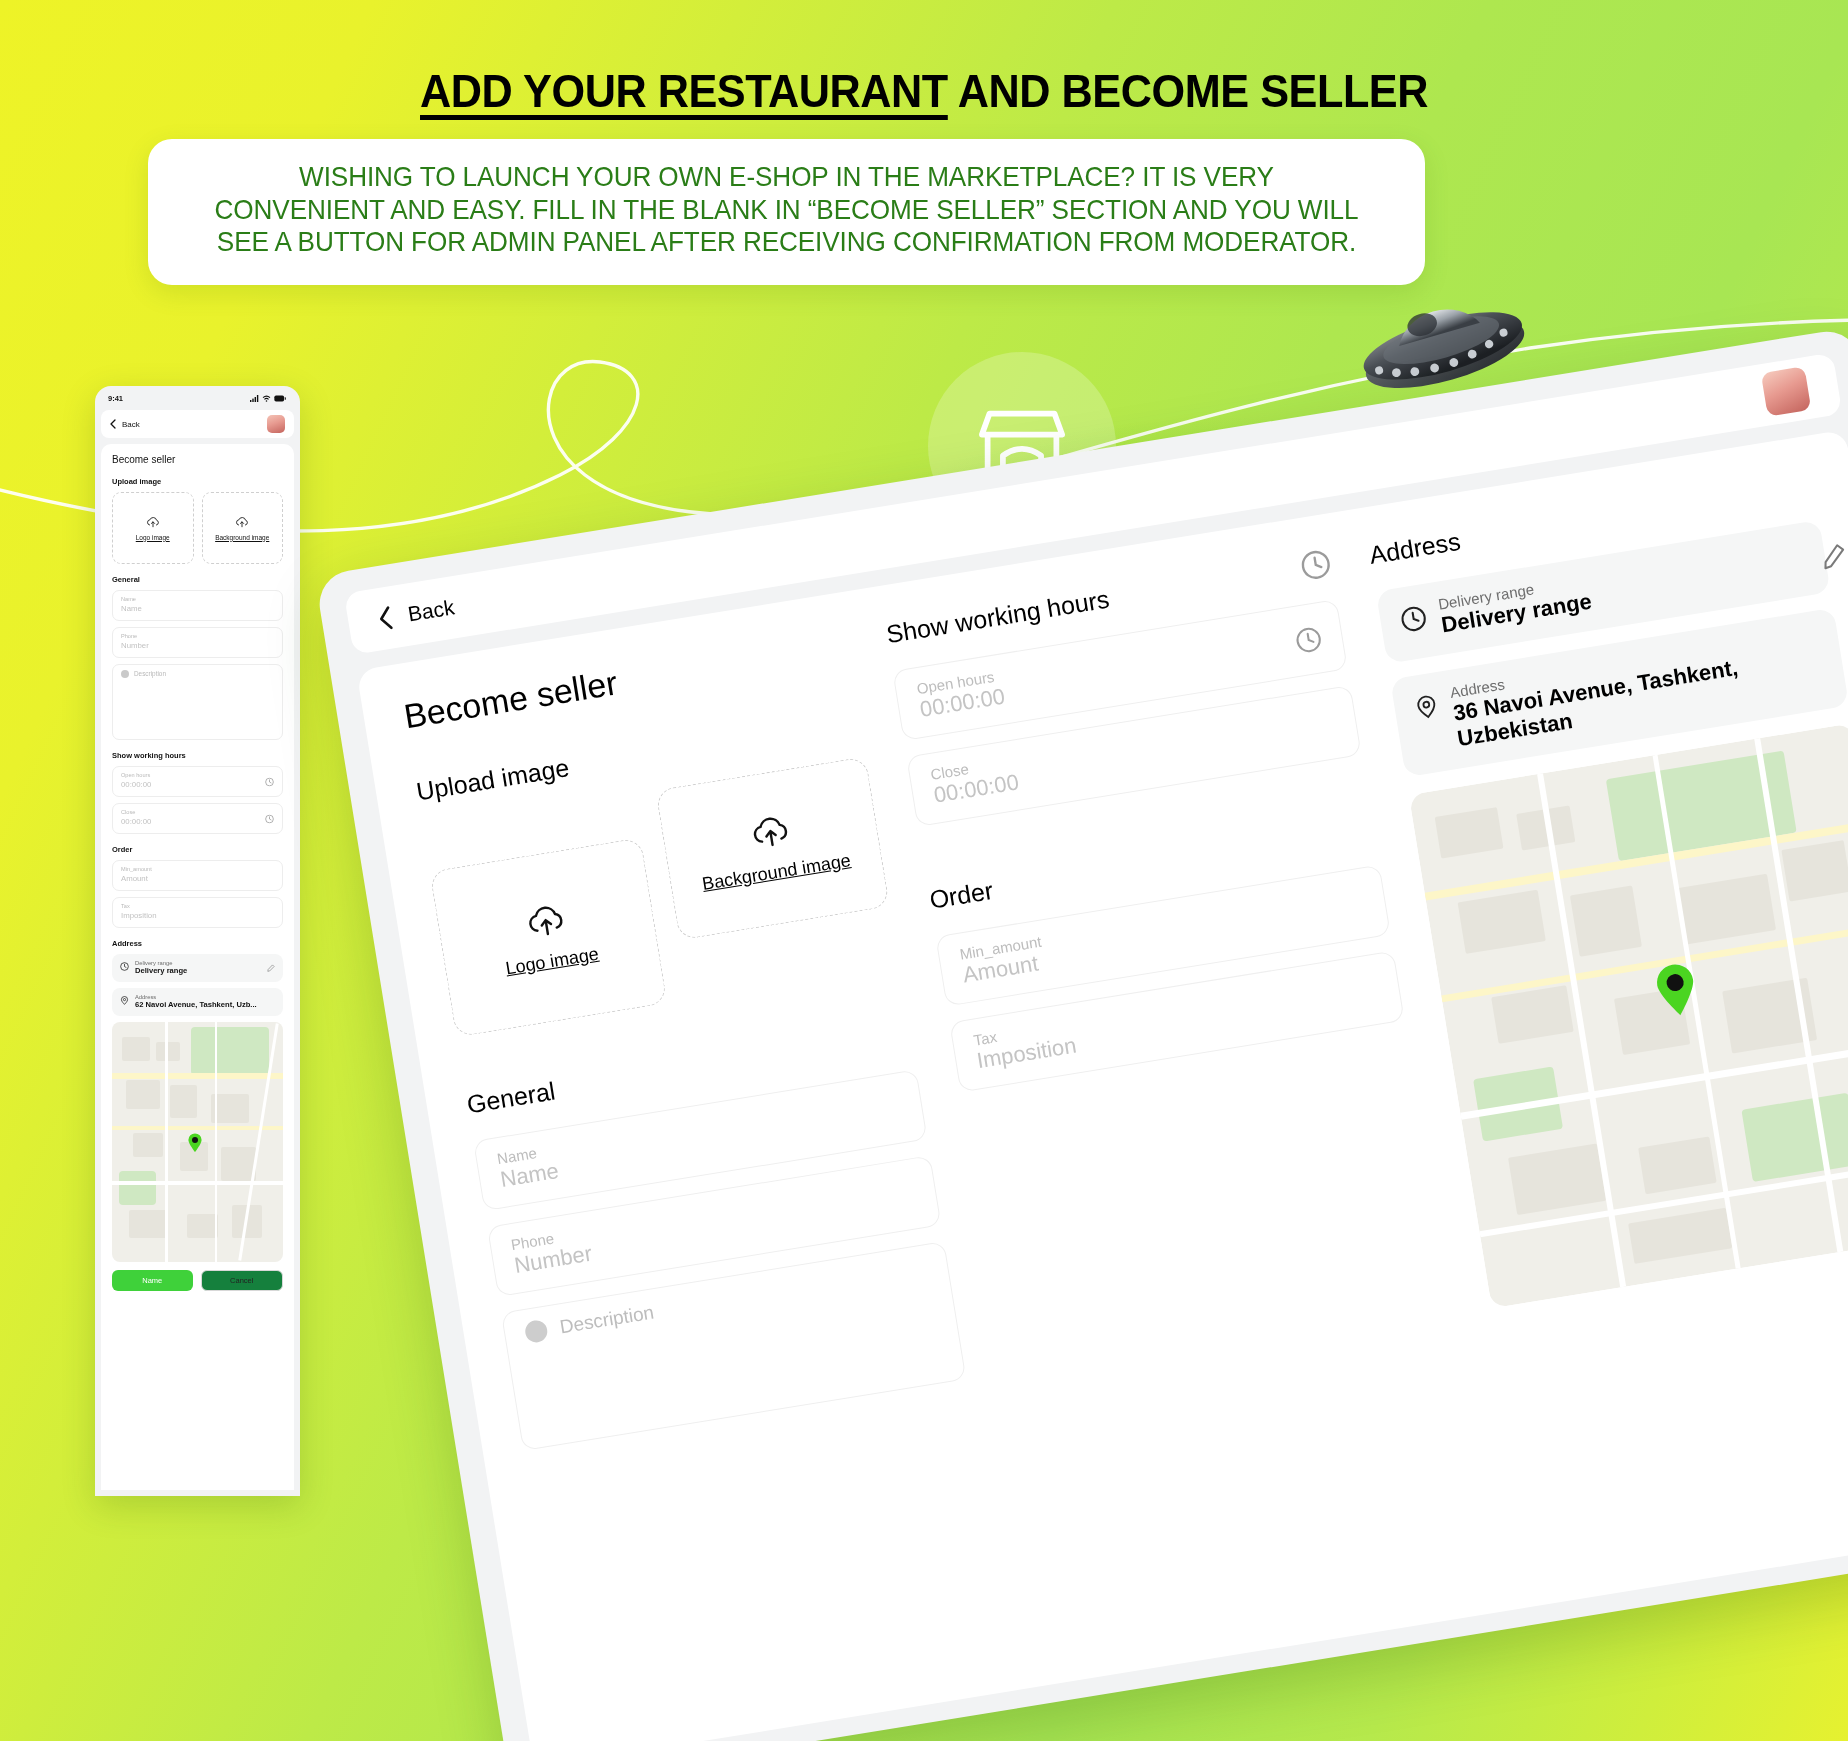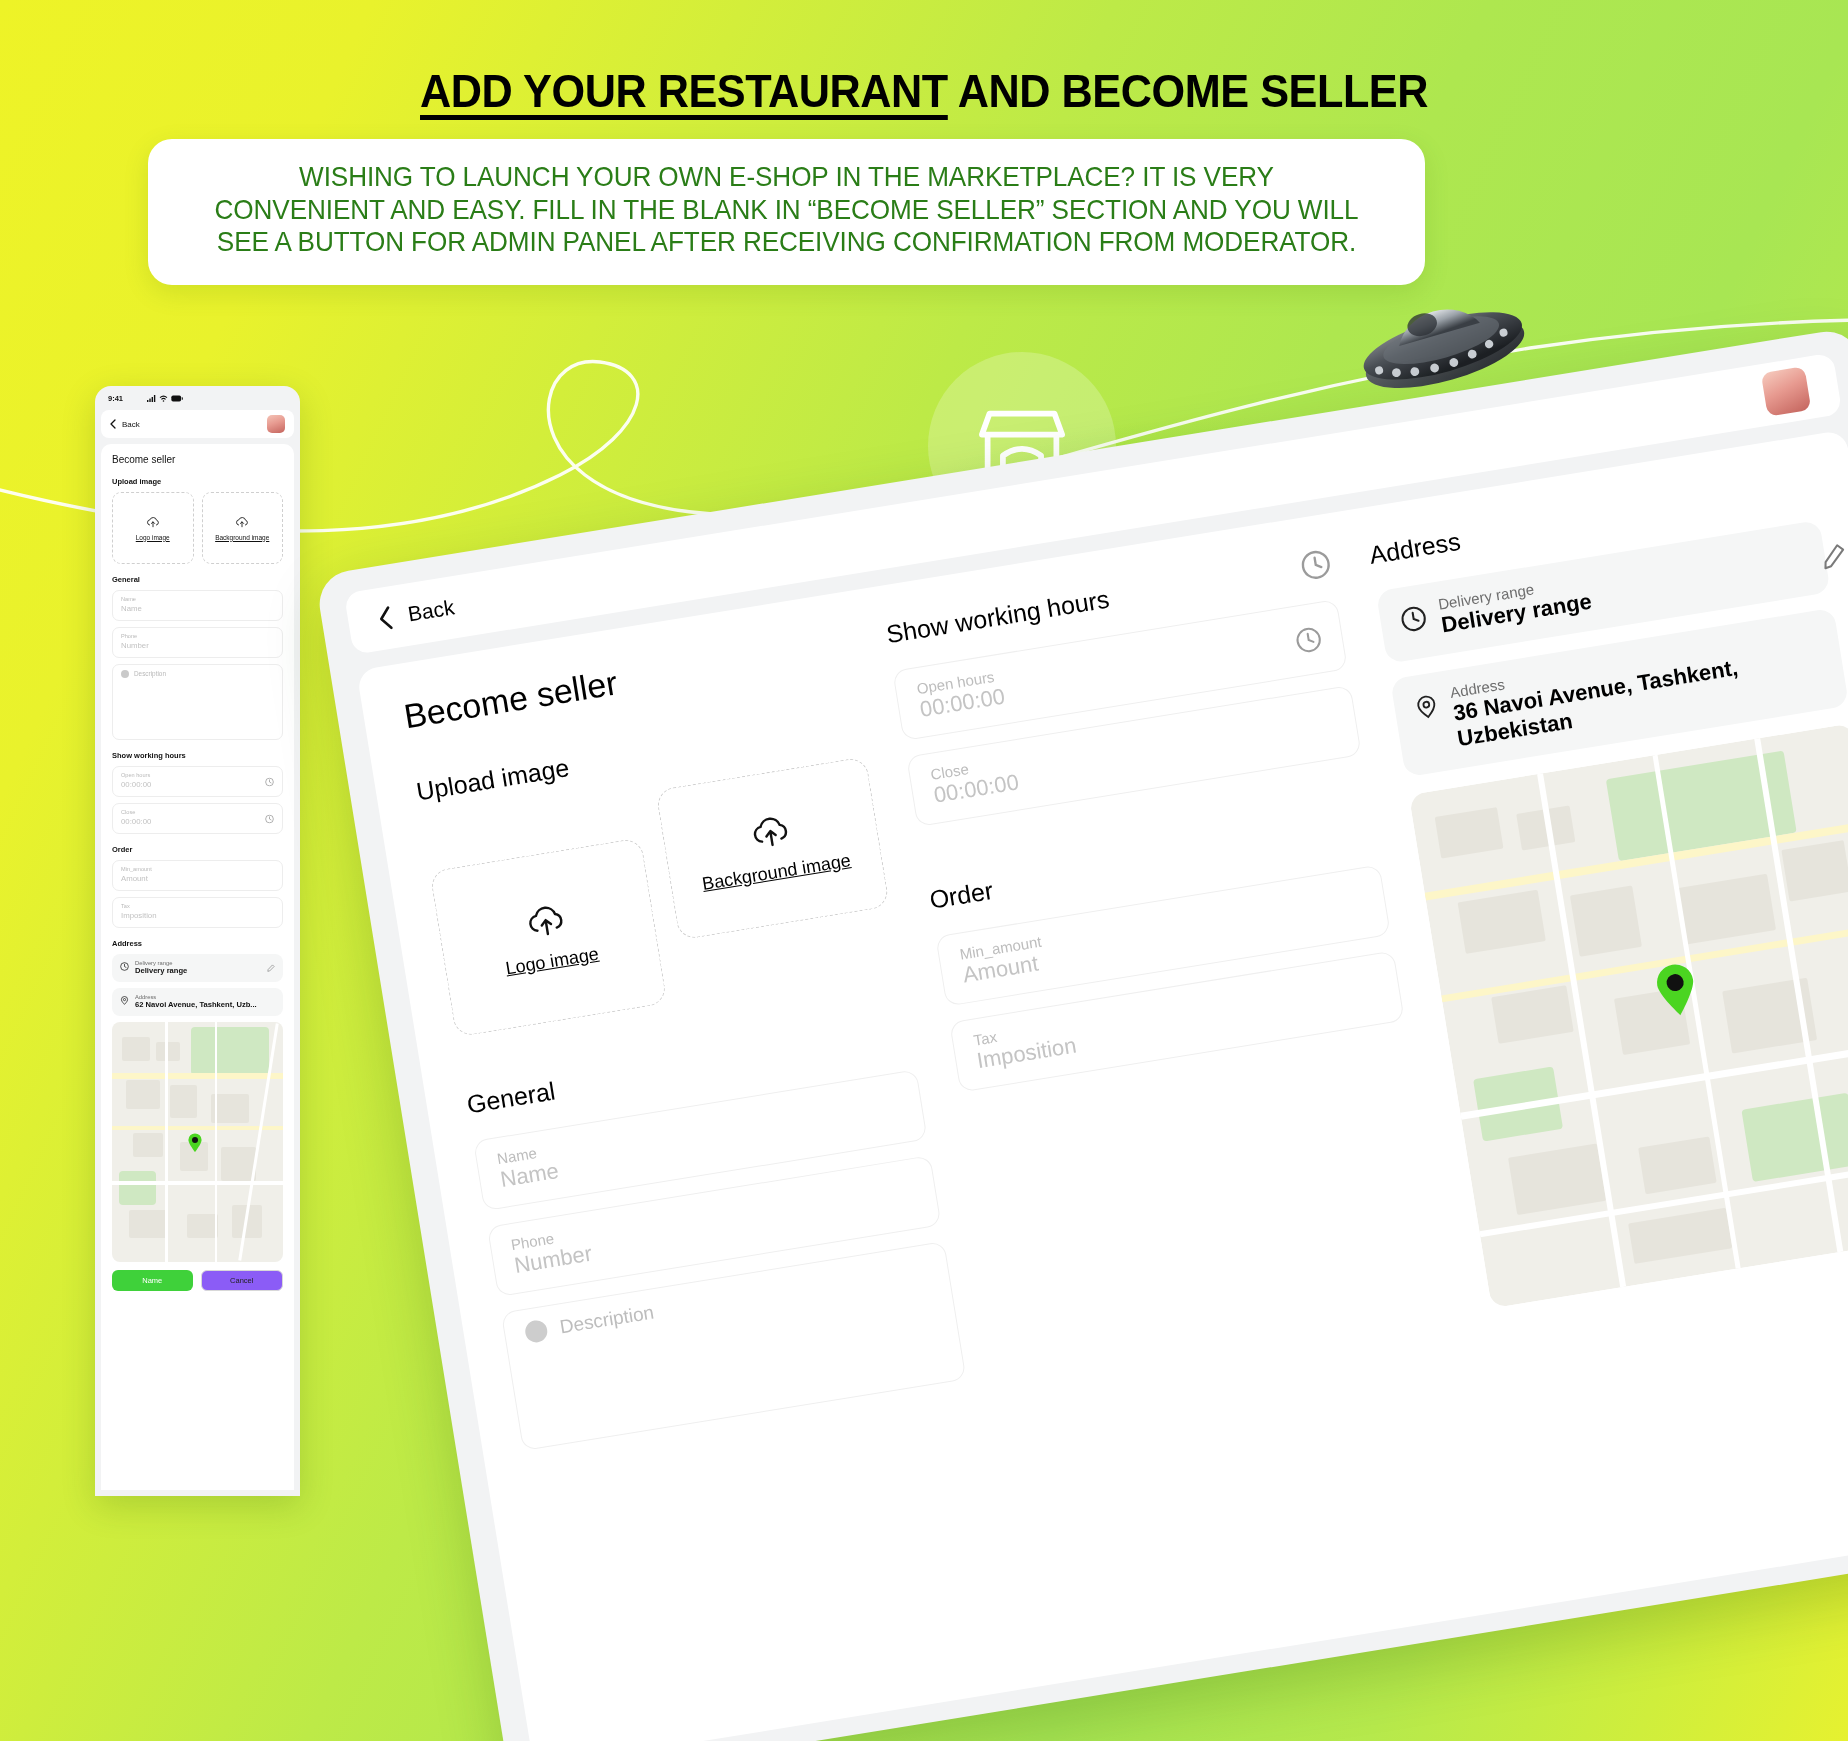"9:41" #phone-status { justify-content: flex-start -> space-between }
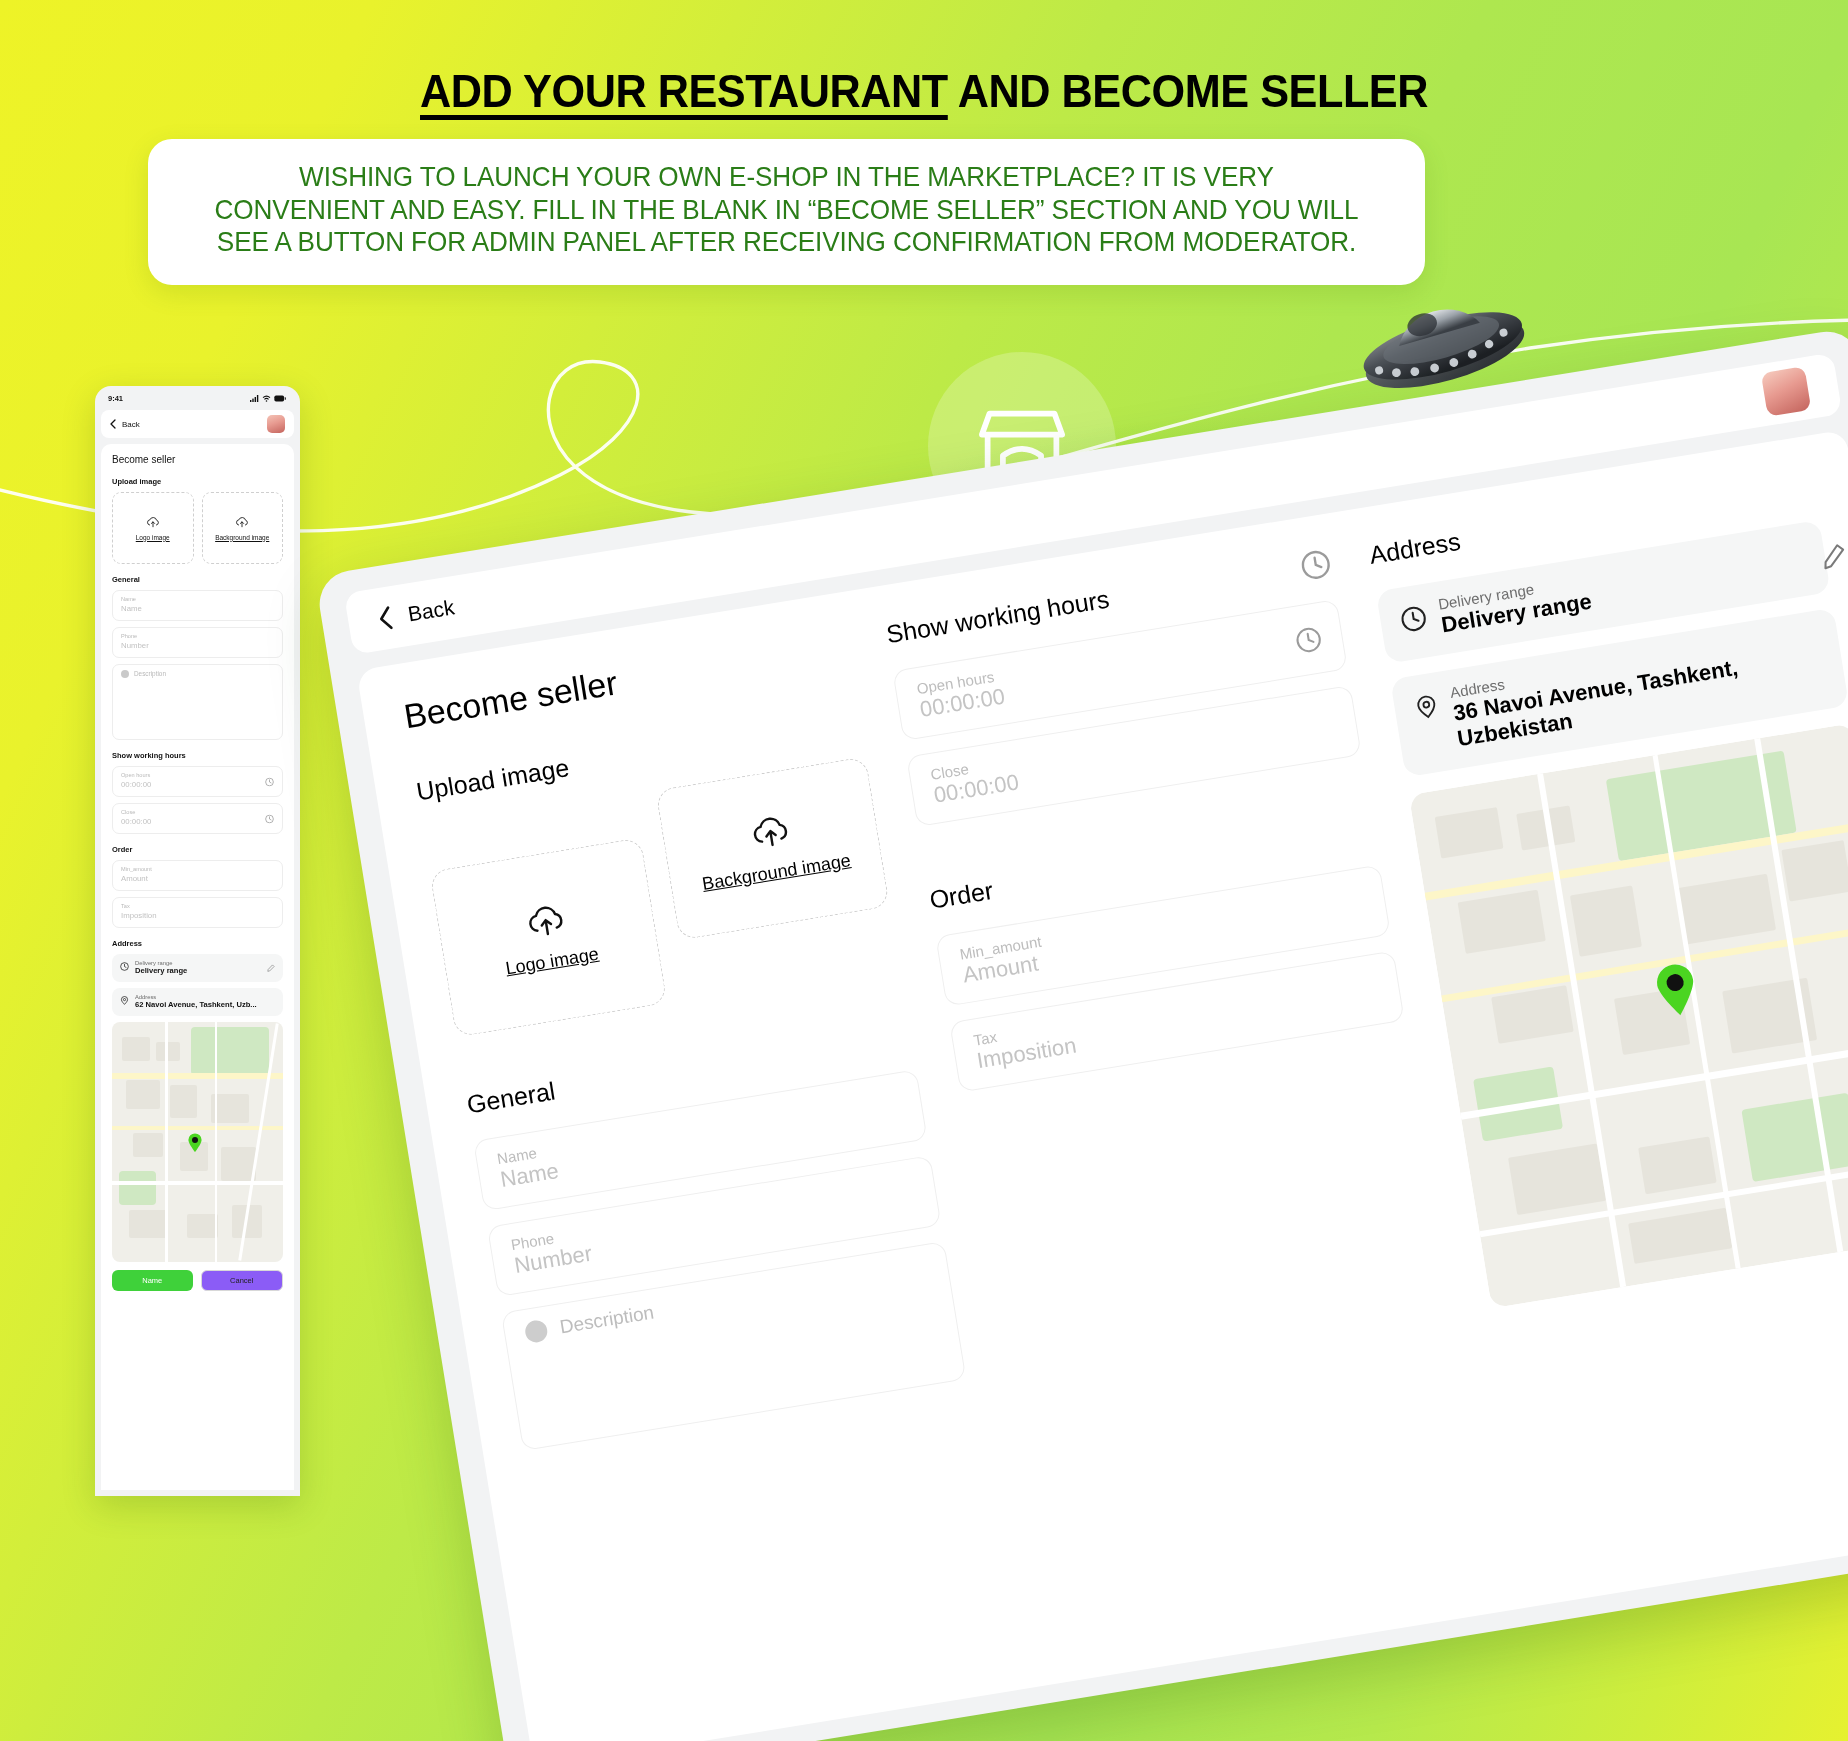"Cancel" .btn-cancel { background: #8b5cf6 -> #15803d }
